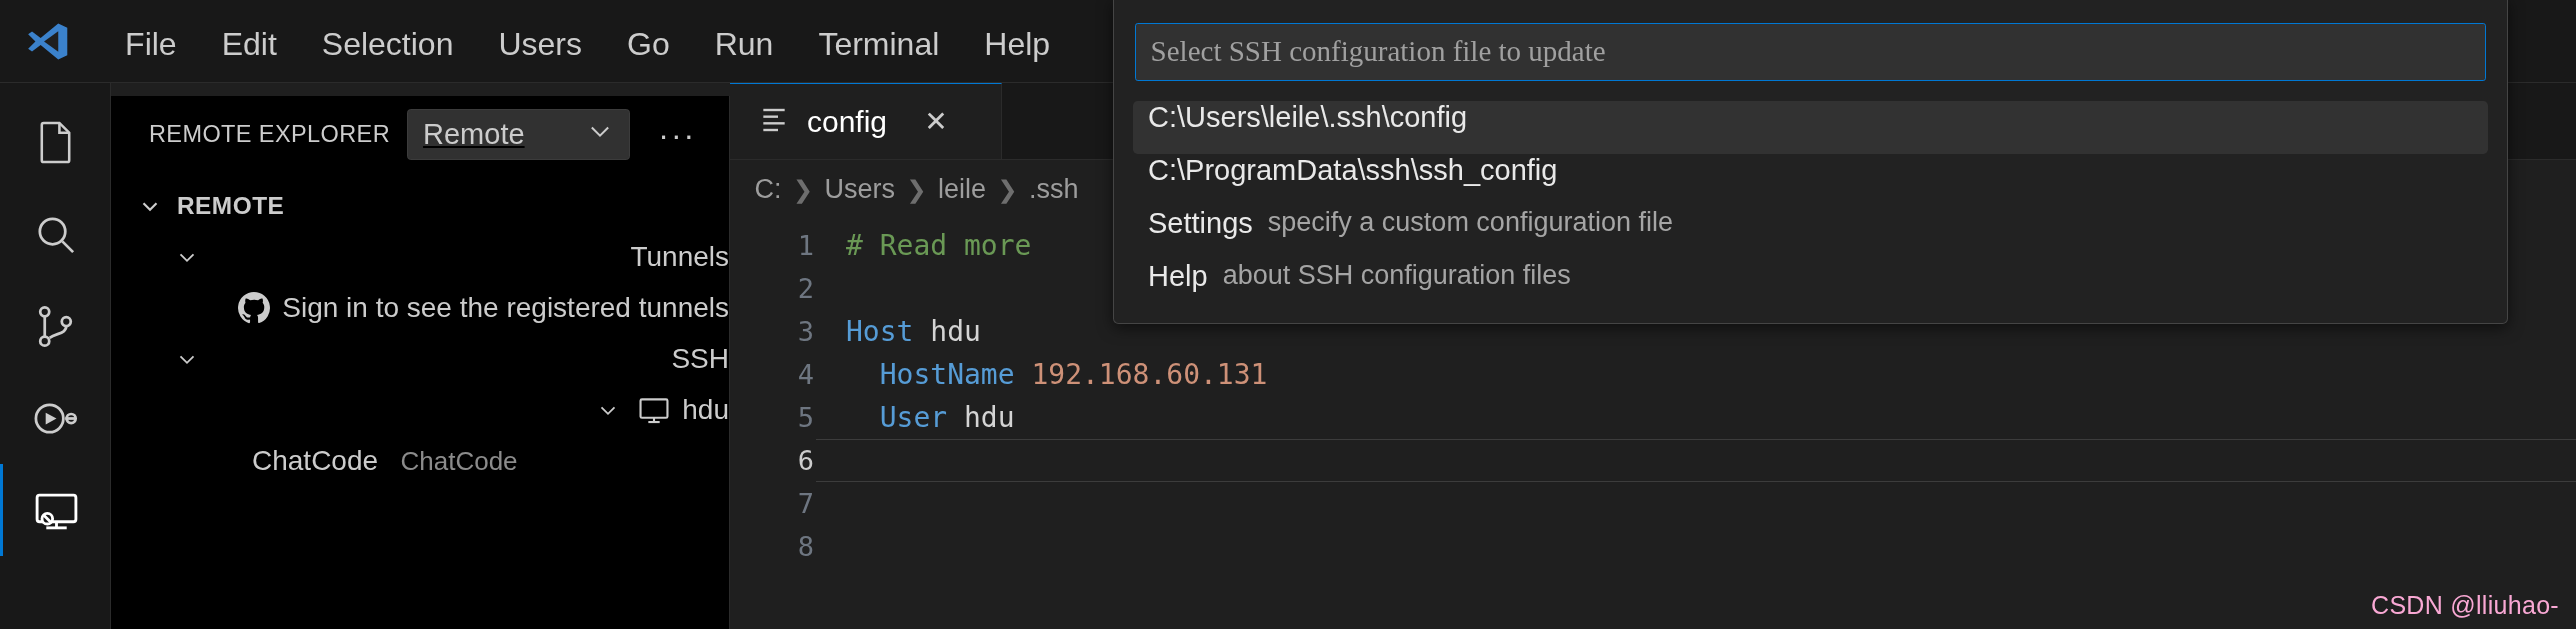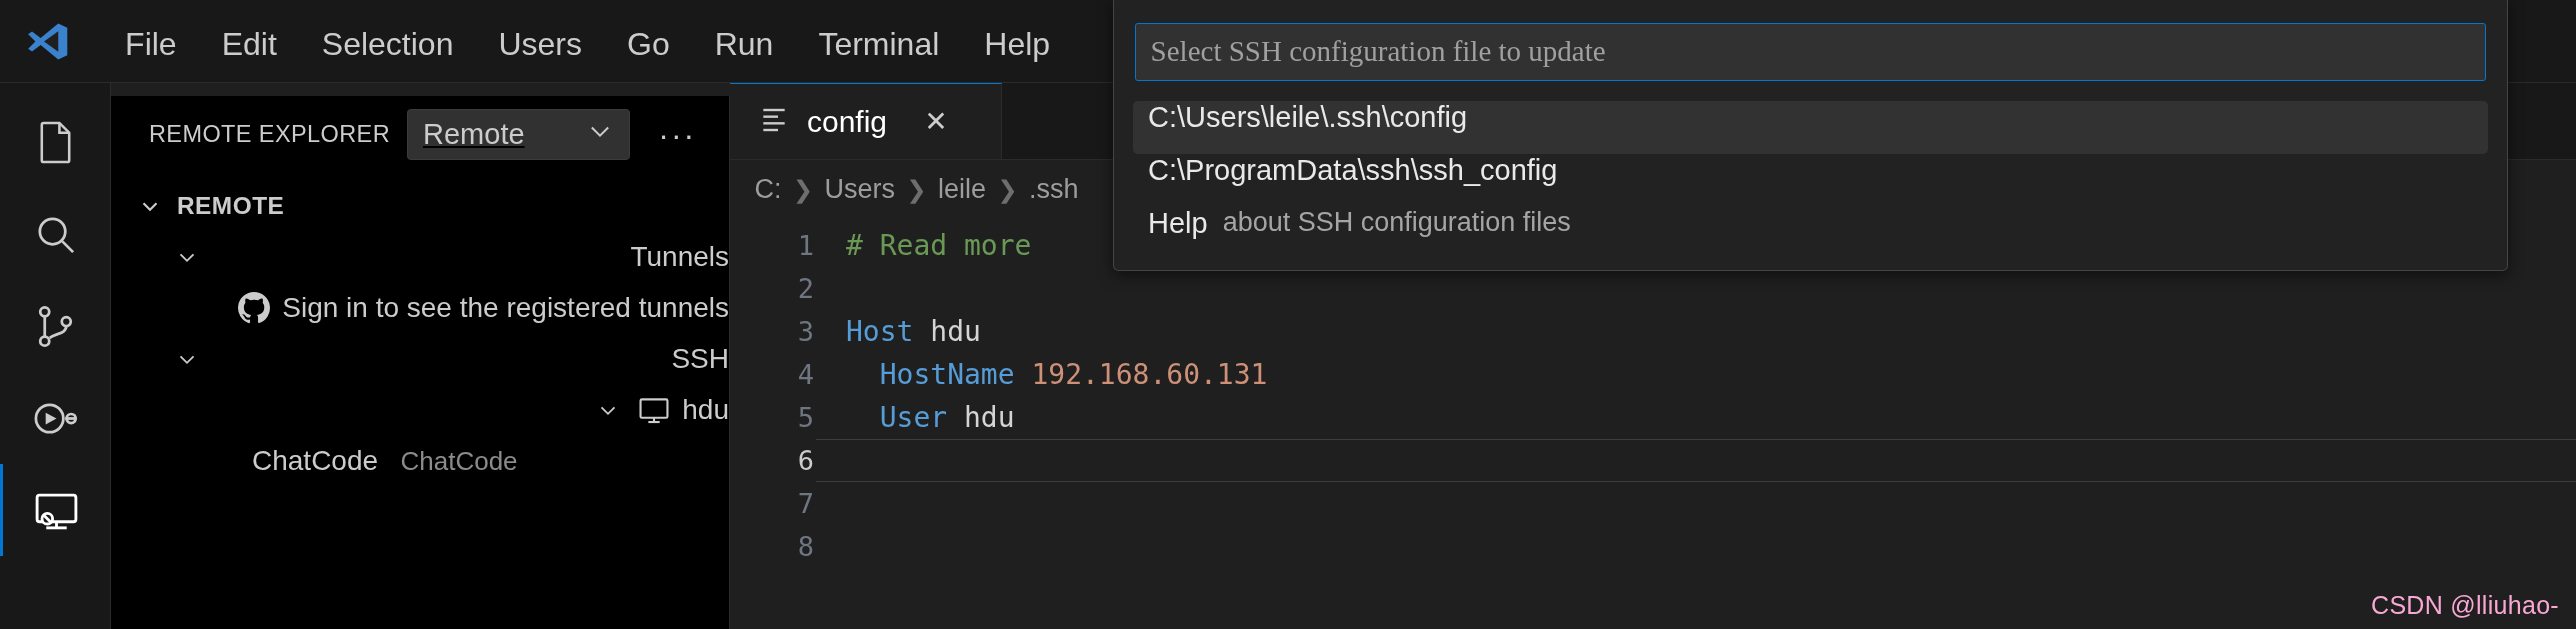"Settings" div.qp-row { html: none -> <div> <span>Settings</span> <span>specify a custom configuration file</span> </div> }
